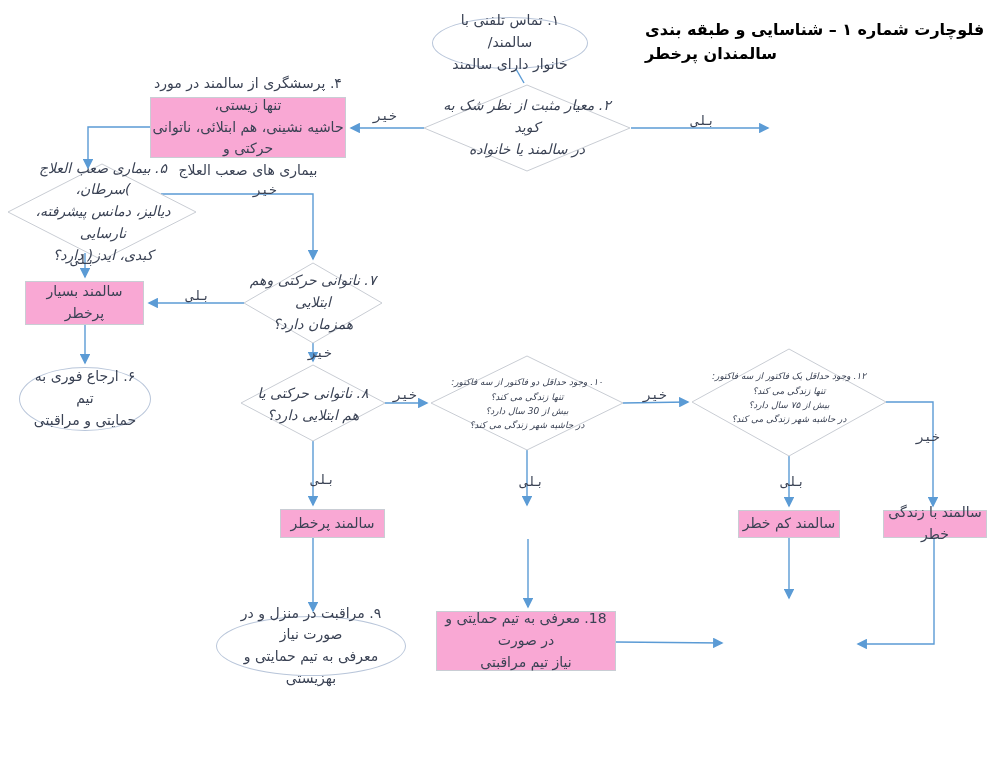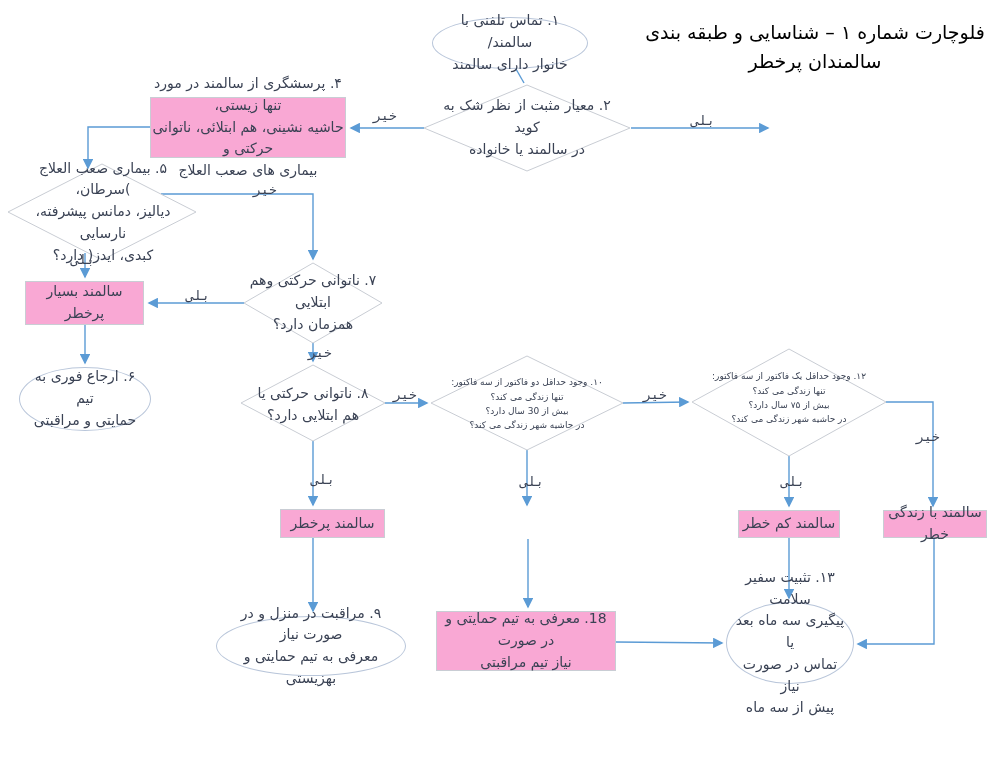"فلوچارت شماره ۱ – شناسایی" #title { font-size: 19px -> 16px; font-weight: normal -> bold; text-align: center -> left }
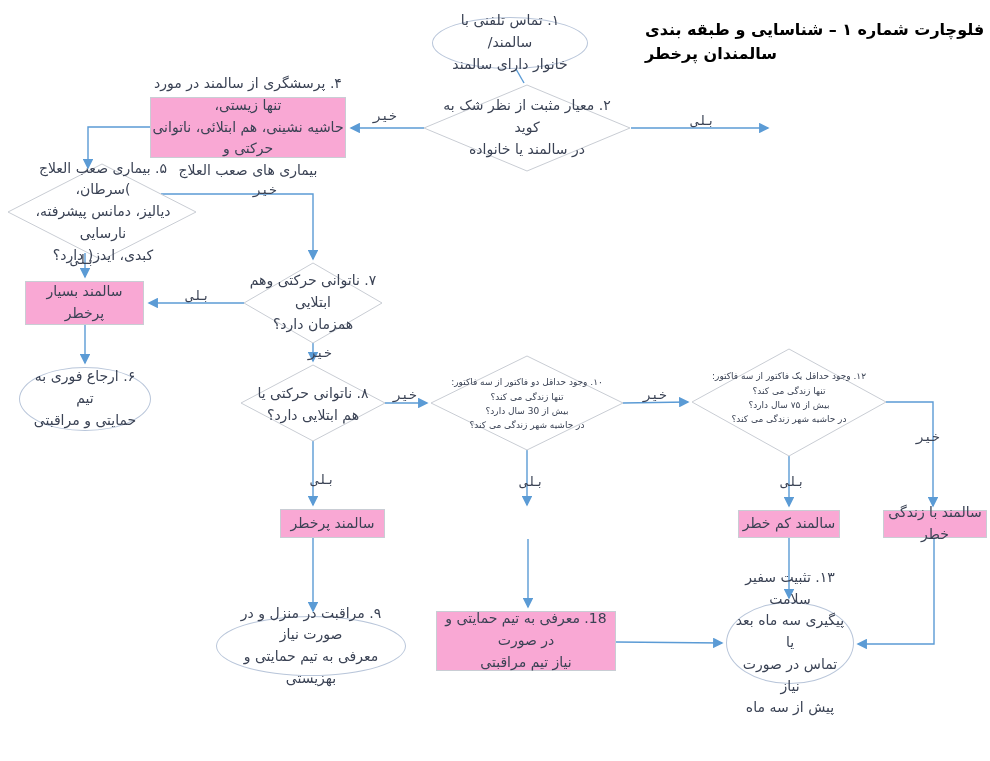"۲. معیار مثبت از نظر" .dtext { font-style: none -> italic }
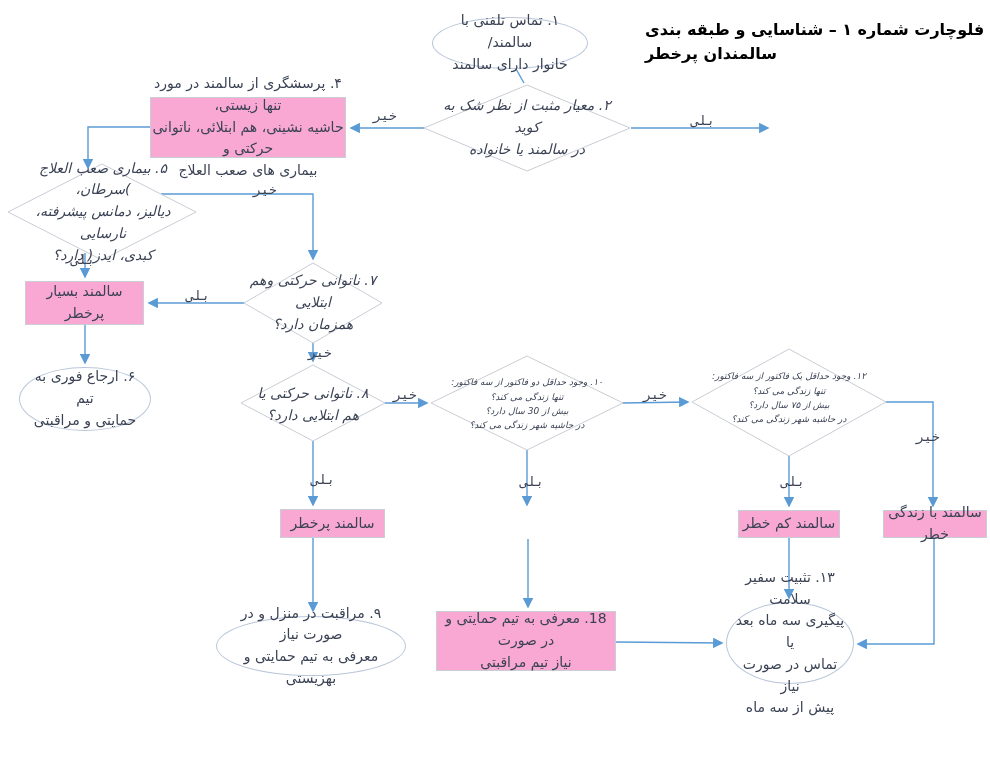"۱۳. تثبیت سفیر سلامت" div.node { html: <div>۱۳. تثبیت سفیر سلامت پیگیری سه ماه بعد یا تماس در صورت نیاز پیش از سه ماه</div> -> none }
